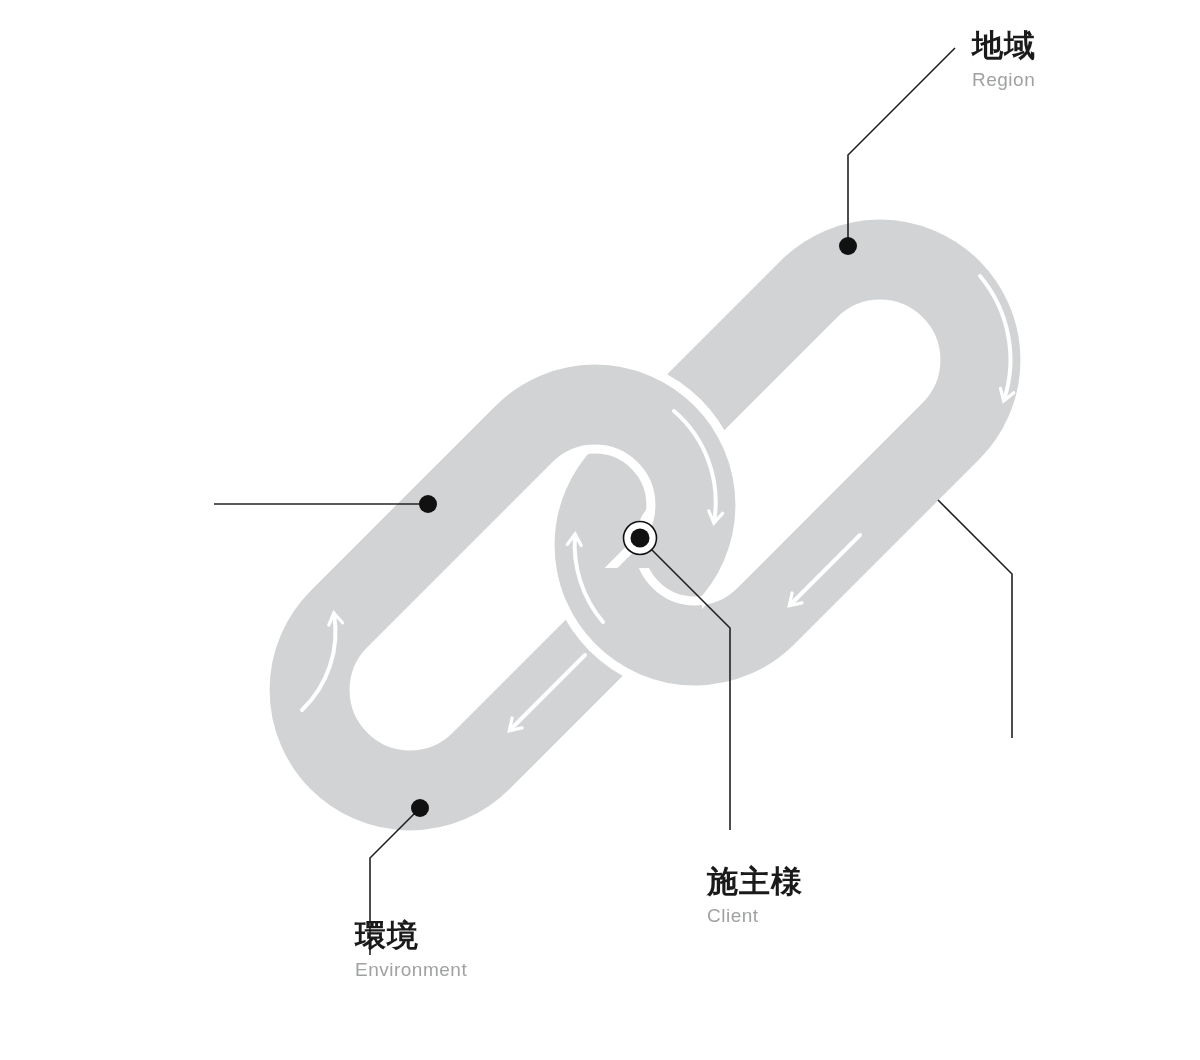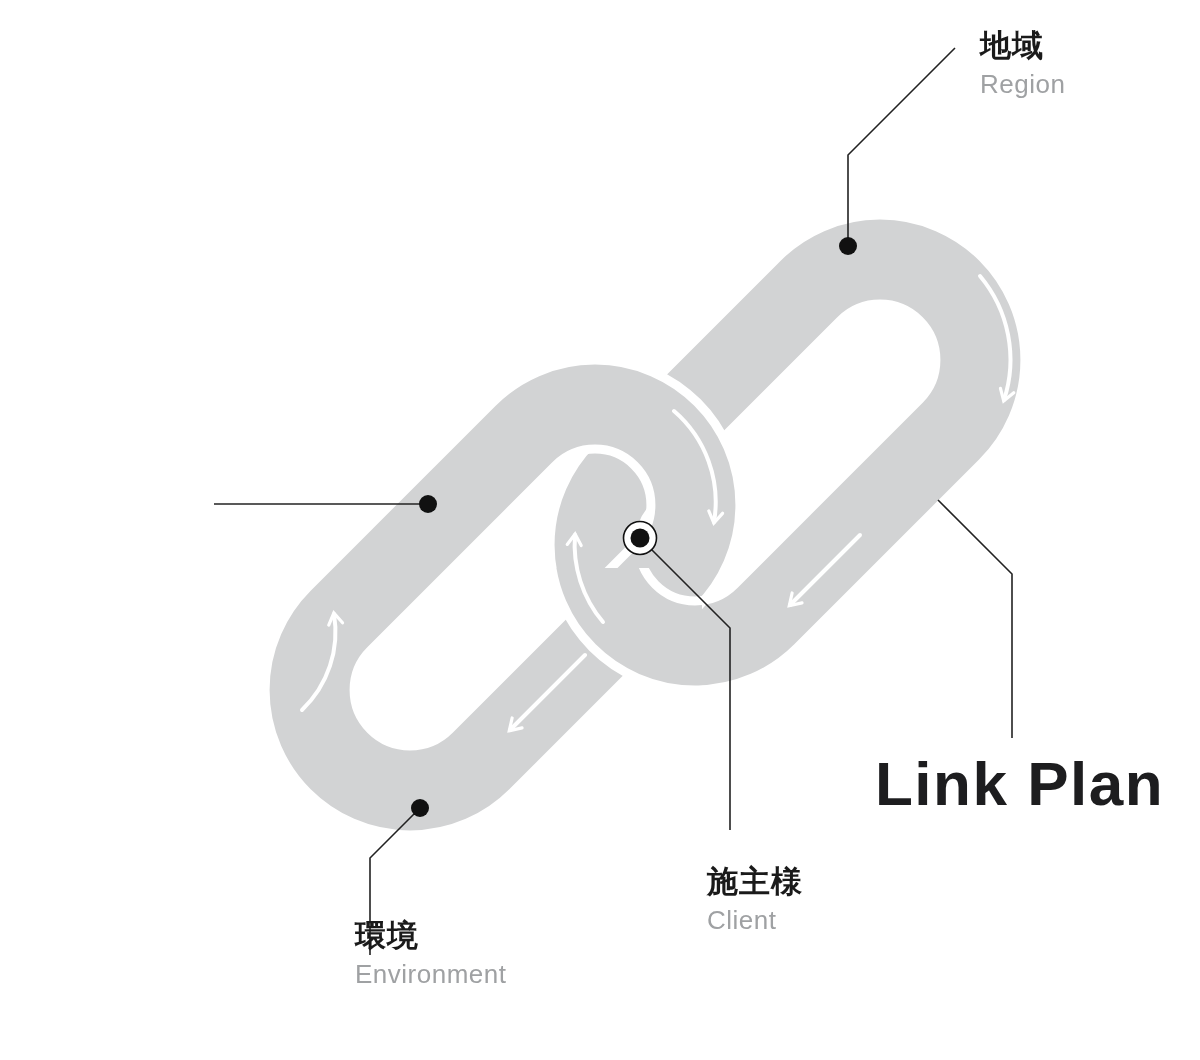"地域" .label-region { margin-left: 8px -> none }
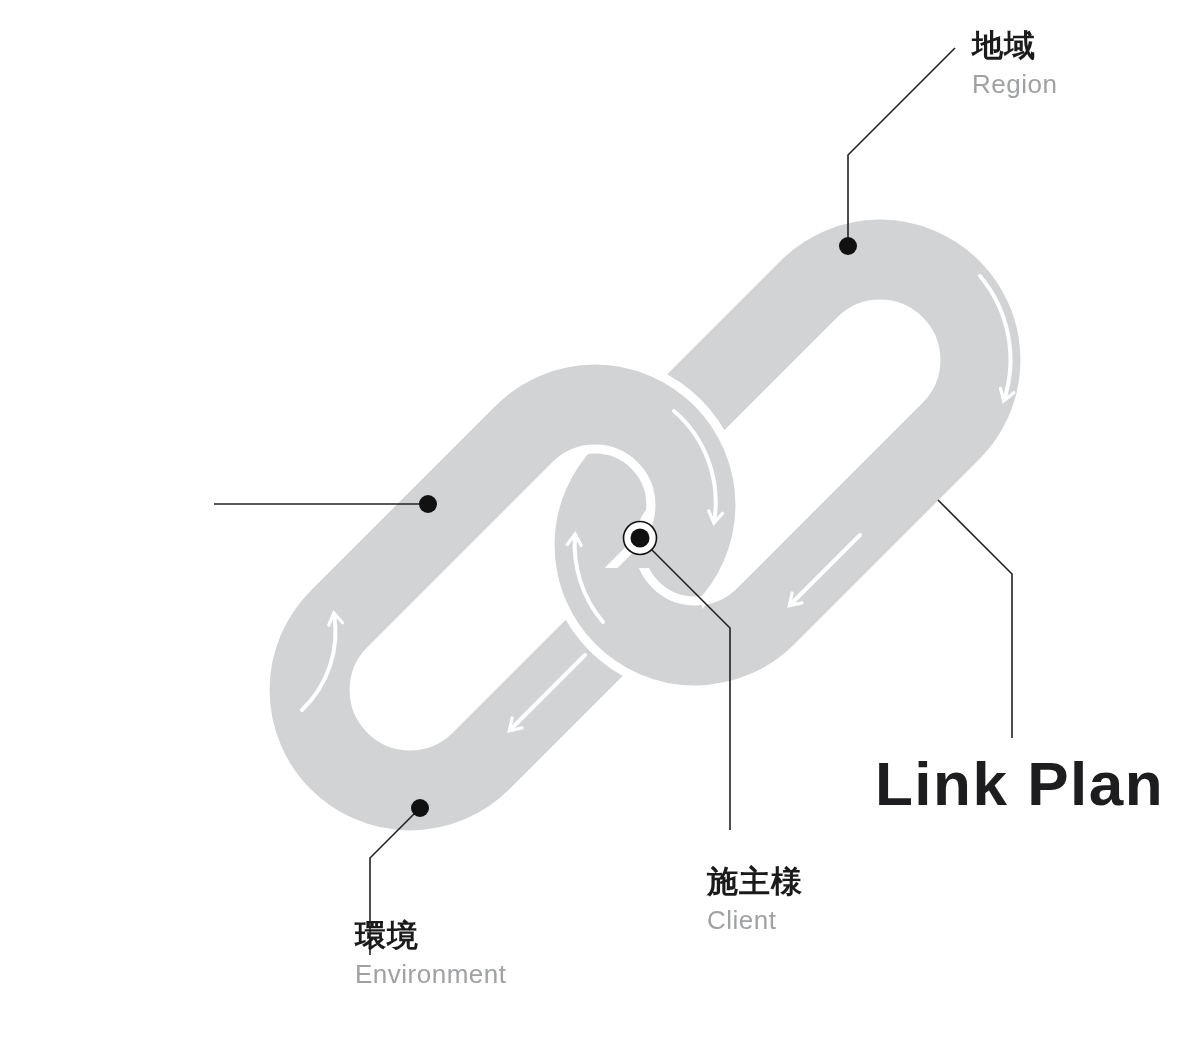"Region" .label .en { font-size: 26px -> 19px }
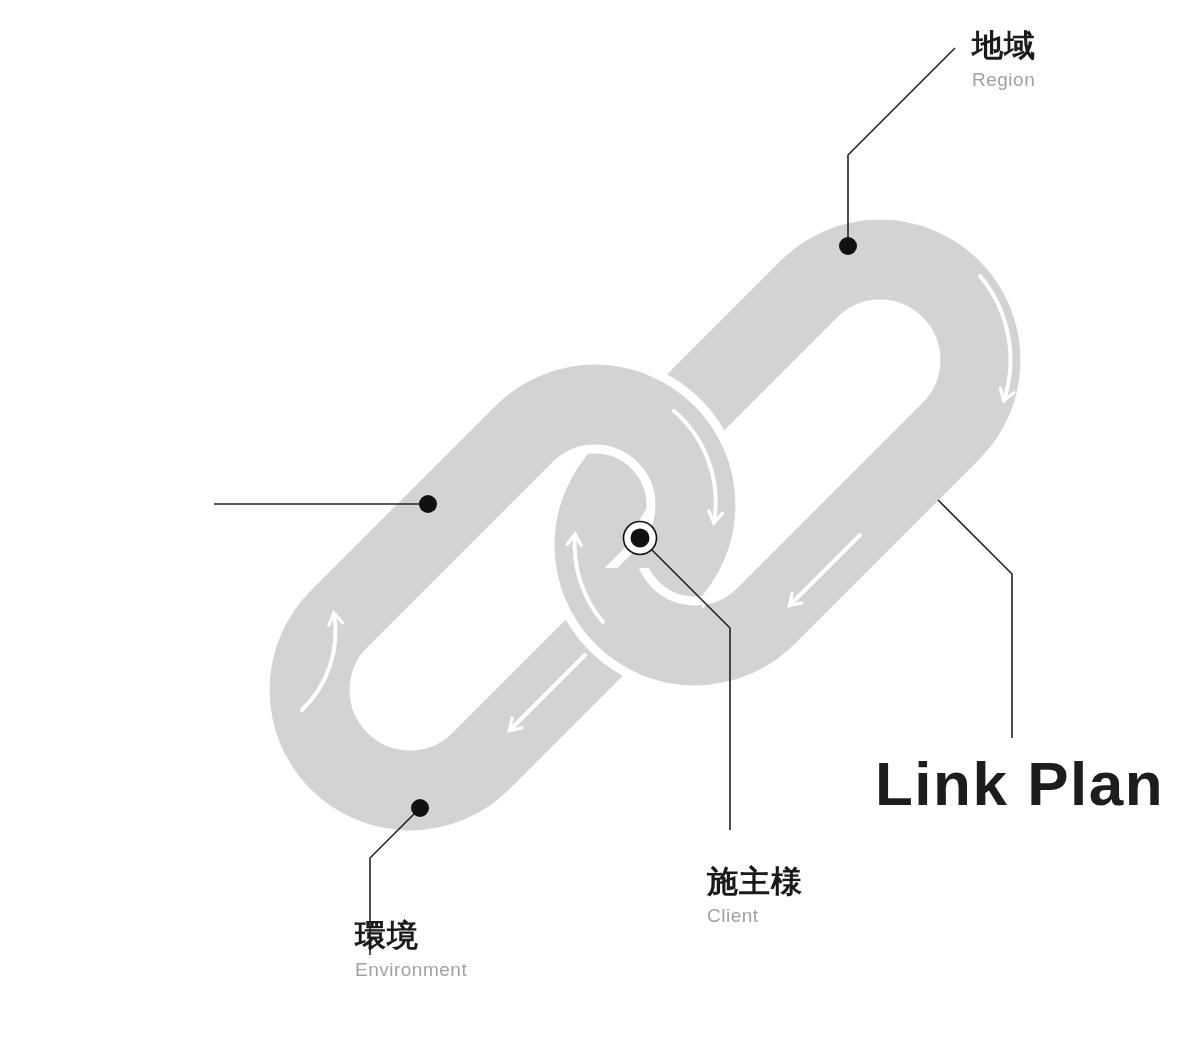"Link Plan" div.title { html: <div>Link Plan</div> -> none }
